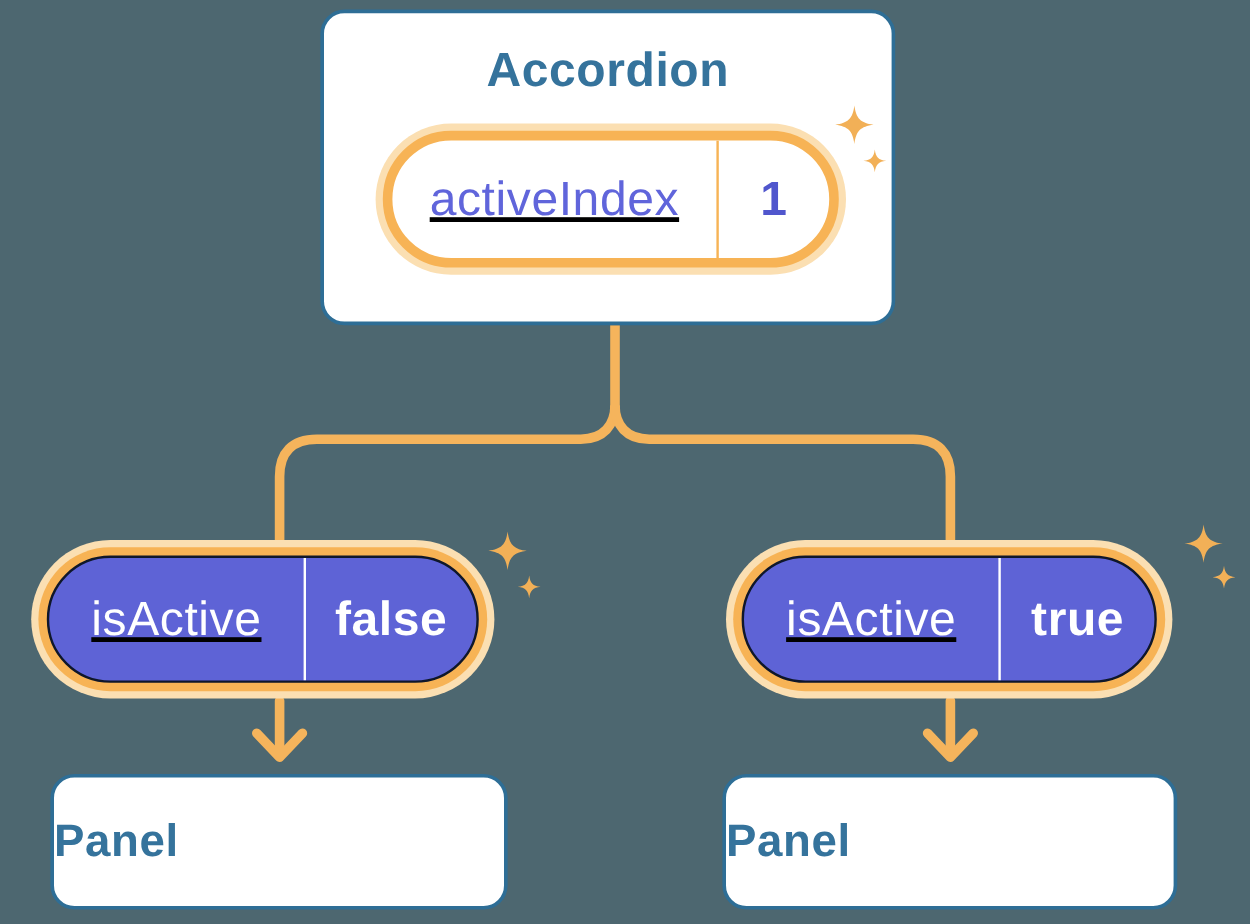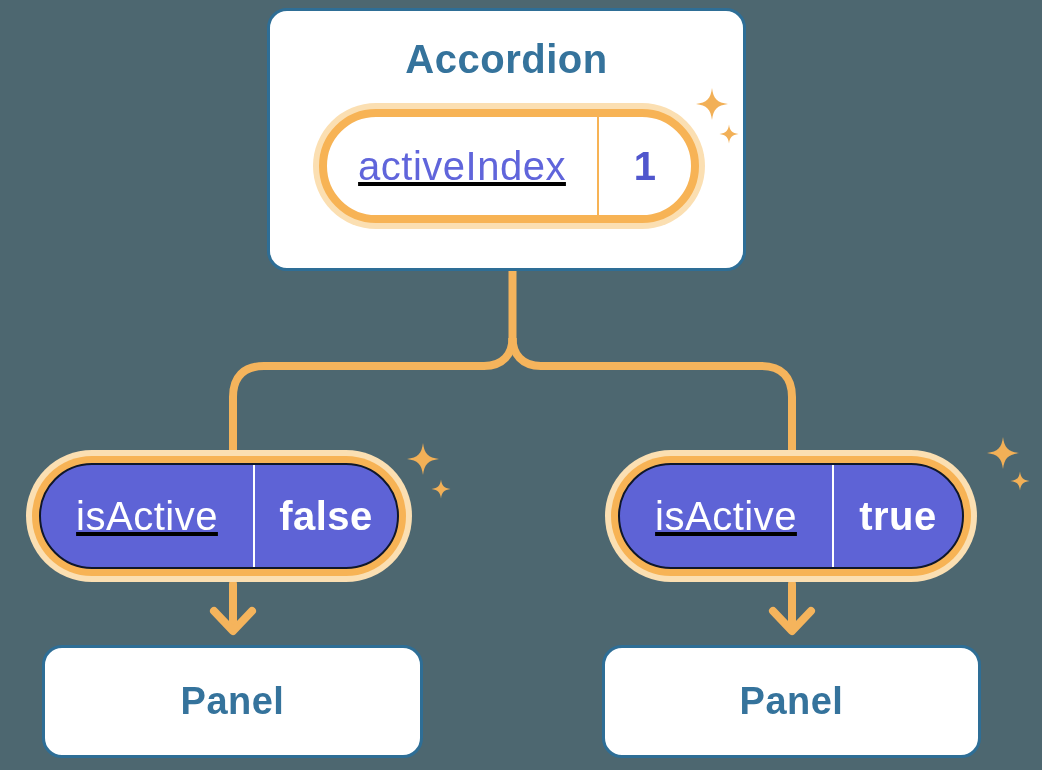"Panel" .panel-card { justify-content: center -> none }
